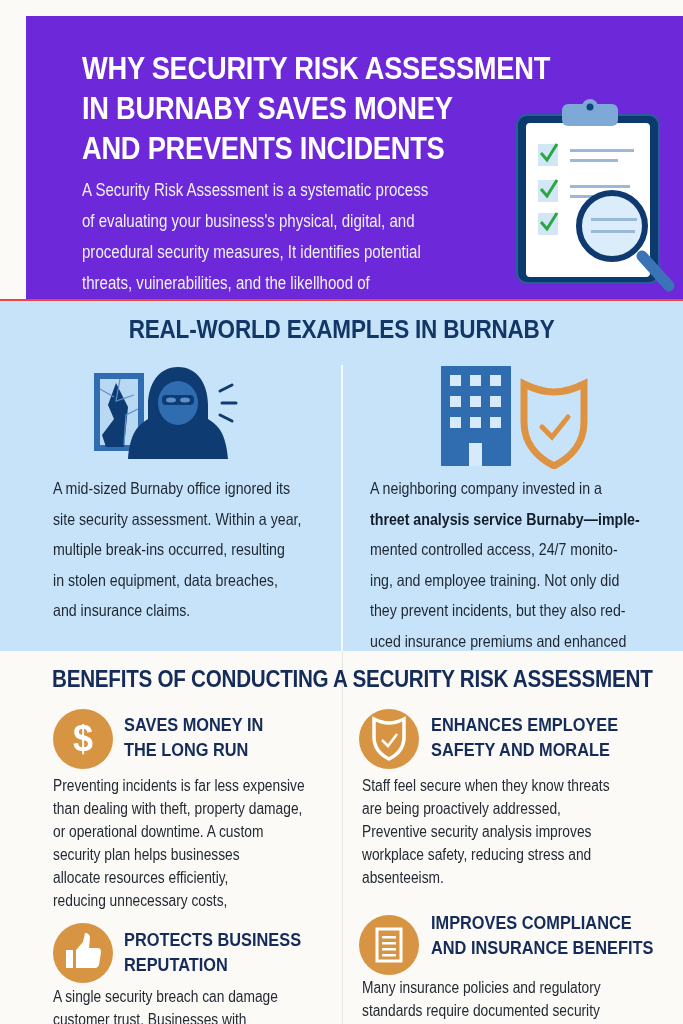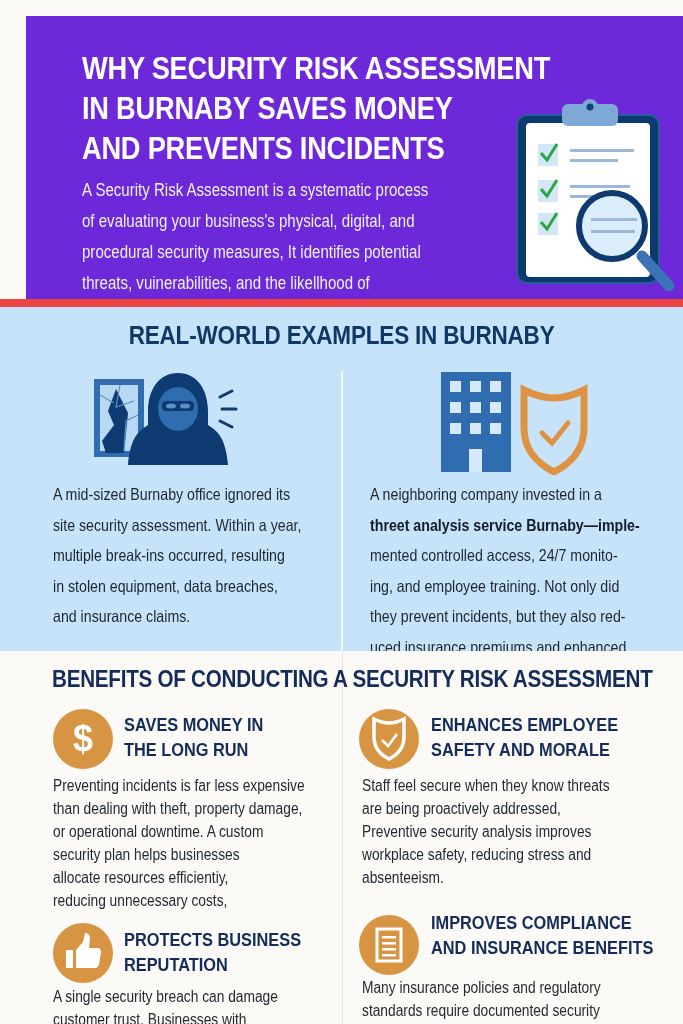"REAL-WORLD EXAMPLES IN BURNABY" .examples { border-top: 8px solid #ef4444 -> 2px solid #ef4444 }
